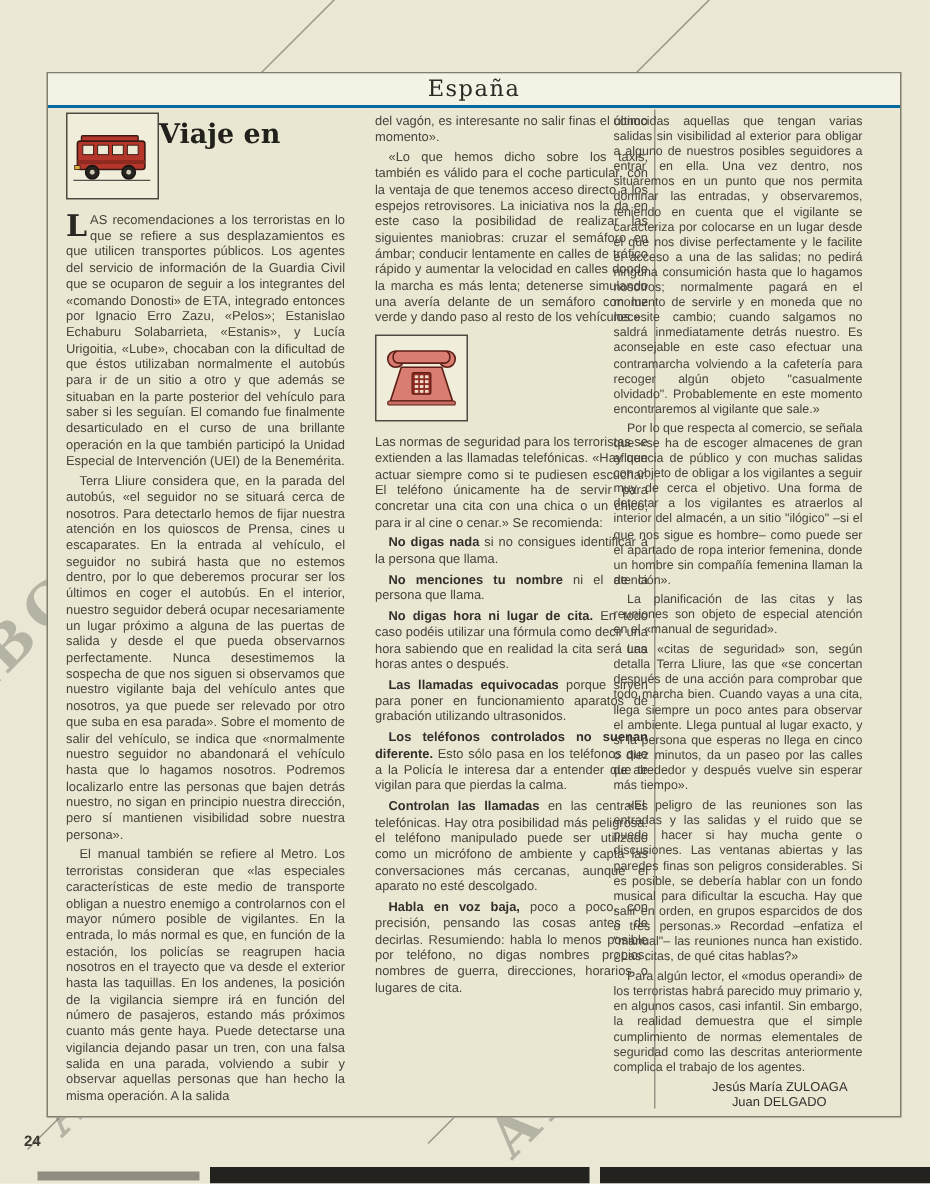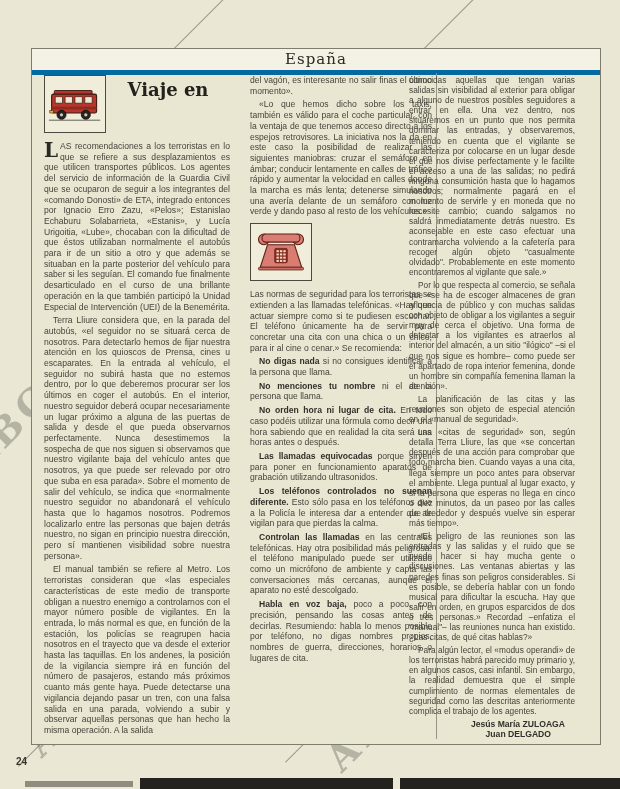"España" .masthead { border-bottom: 5px solid #0369a1 -> 2px solid #0369a1 }
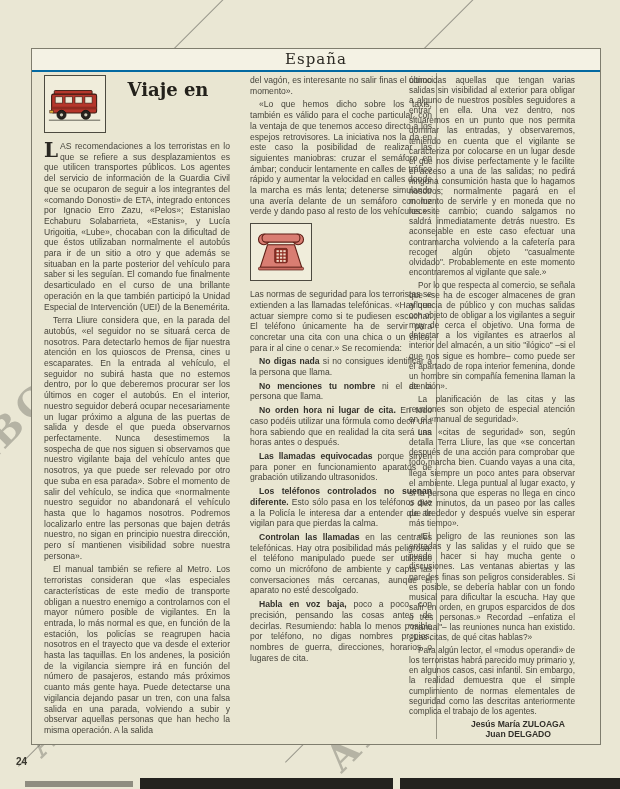"Viaje en" .htitle { text-align: center -> left }
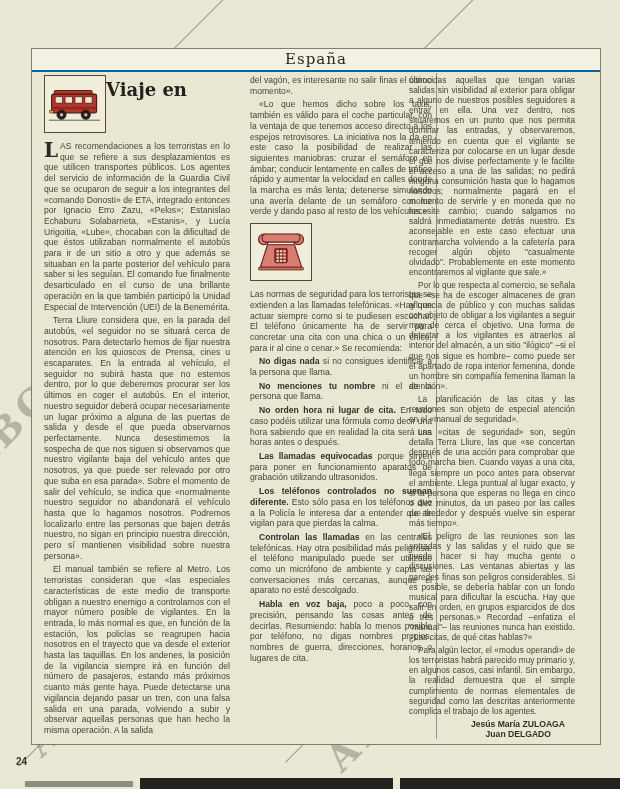"No orden hora ni lugar" span.lead { text: orden -> digas }
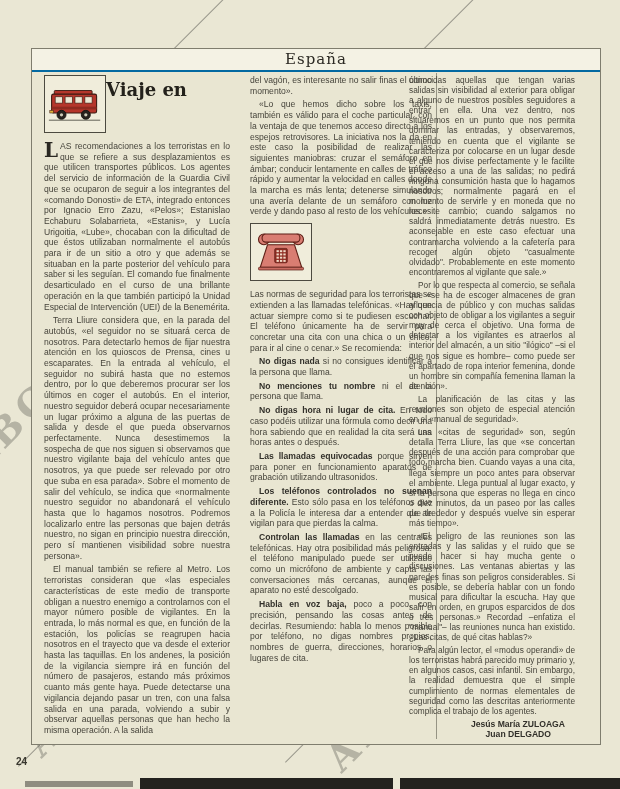"Jesús María ZULOAGA" .byline { font-weight: bold -> normal }
